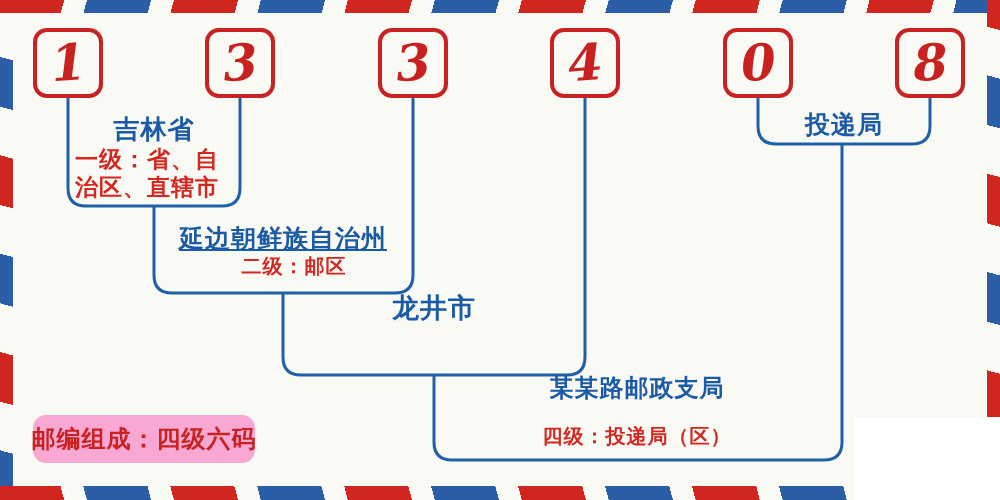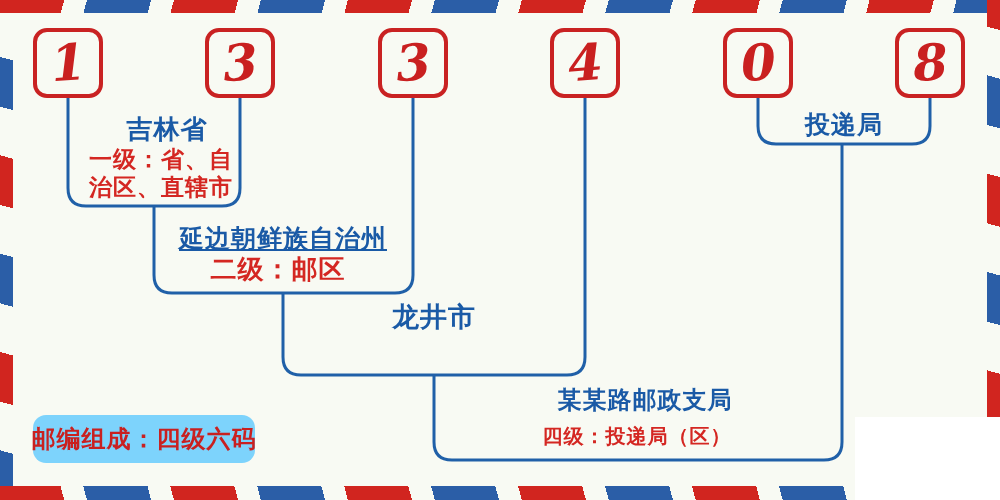"吉林省" .n1 { margin-left: 13px -> none }
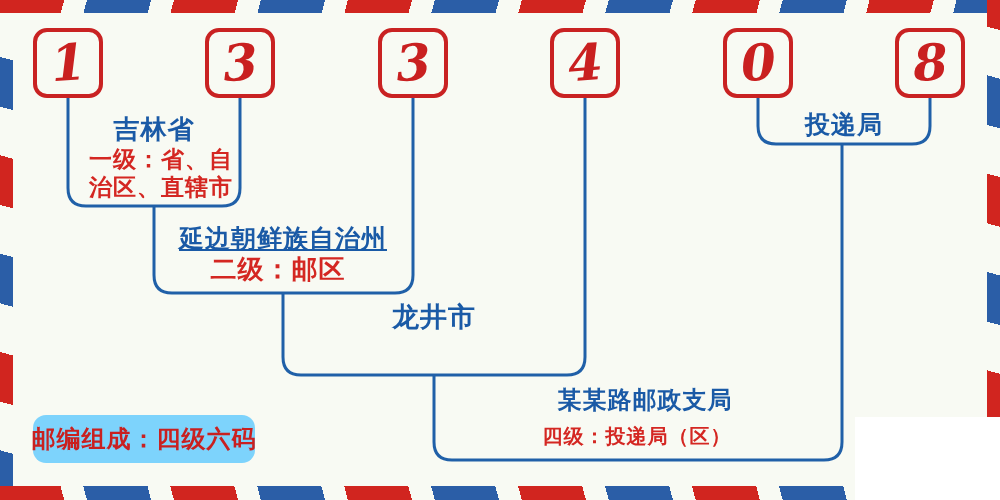"一级：省、自治区、直辖市" .lvl-desc { text-align: right -> left }
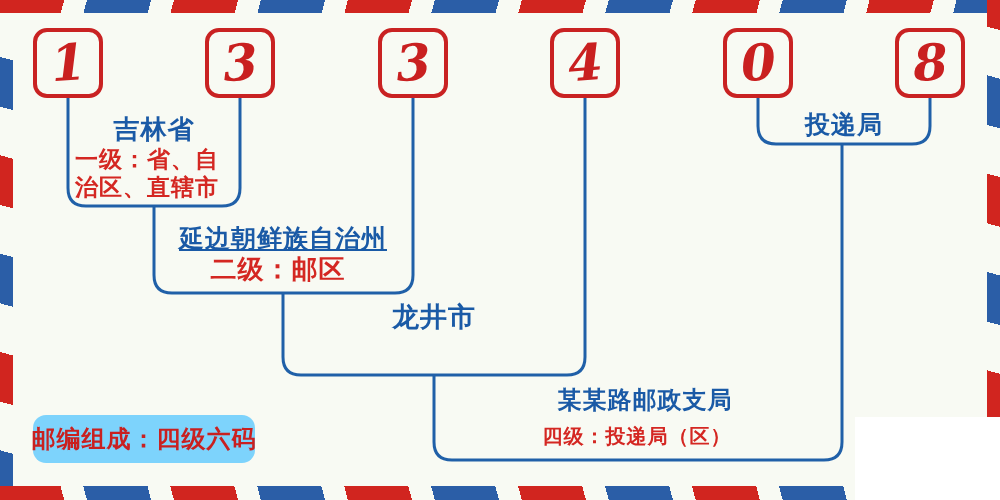"二级：邮区" .d2 { font-size: 26px -> 20px; left: 278px -> 294px }
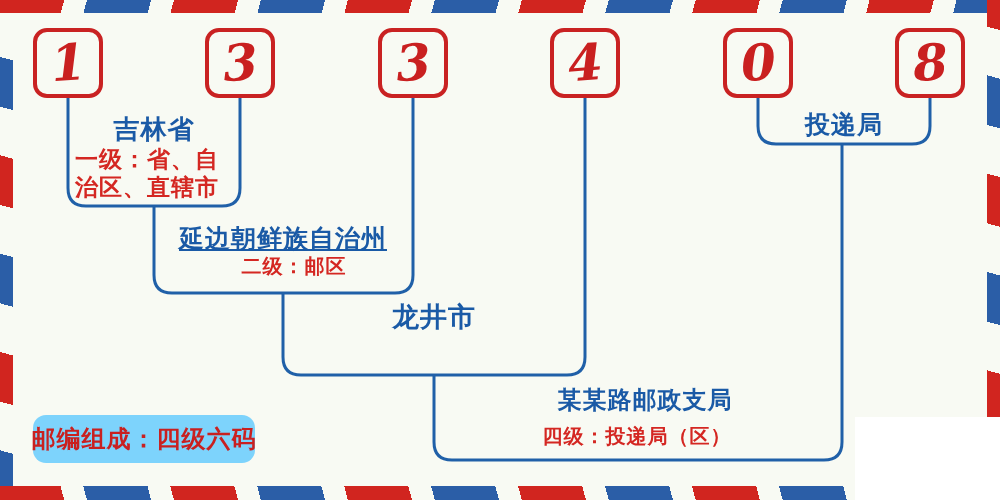"龙井市" .n3 { top: 299px -> 290px }
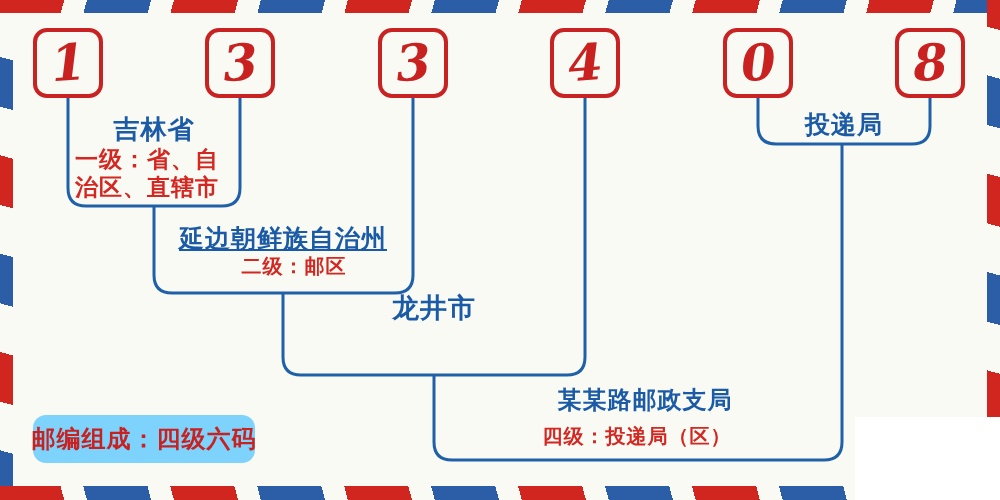"某某路邮政支局" .n4 { margin-left: 8px -> none; top: 384px -> 372px }
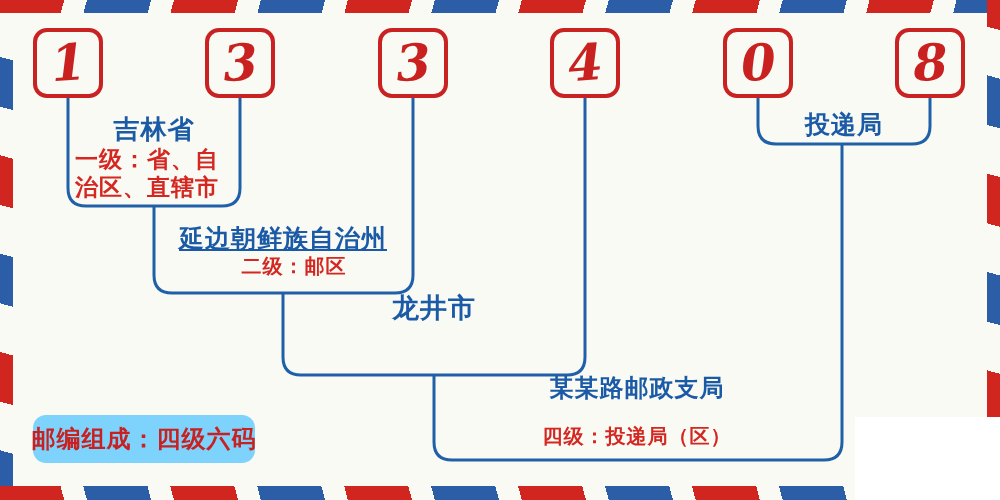"邮编组成：四级六码" .footer-badge { background: #7dd3fc -> #f9a8d4 }
